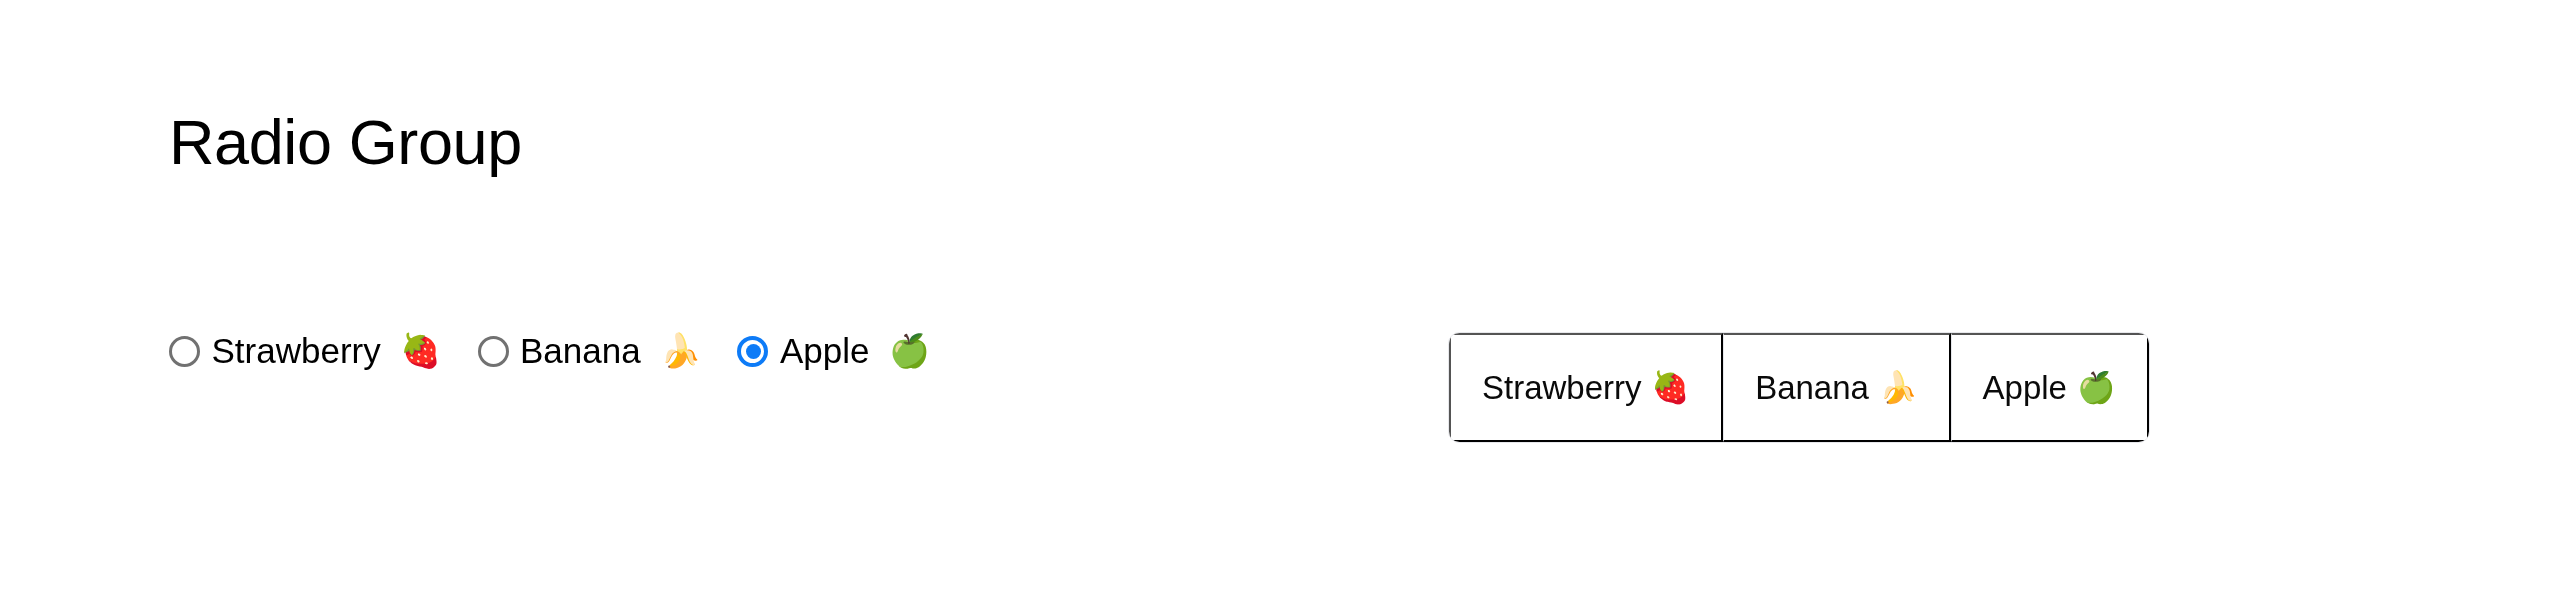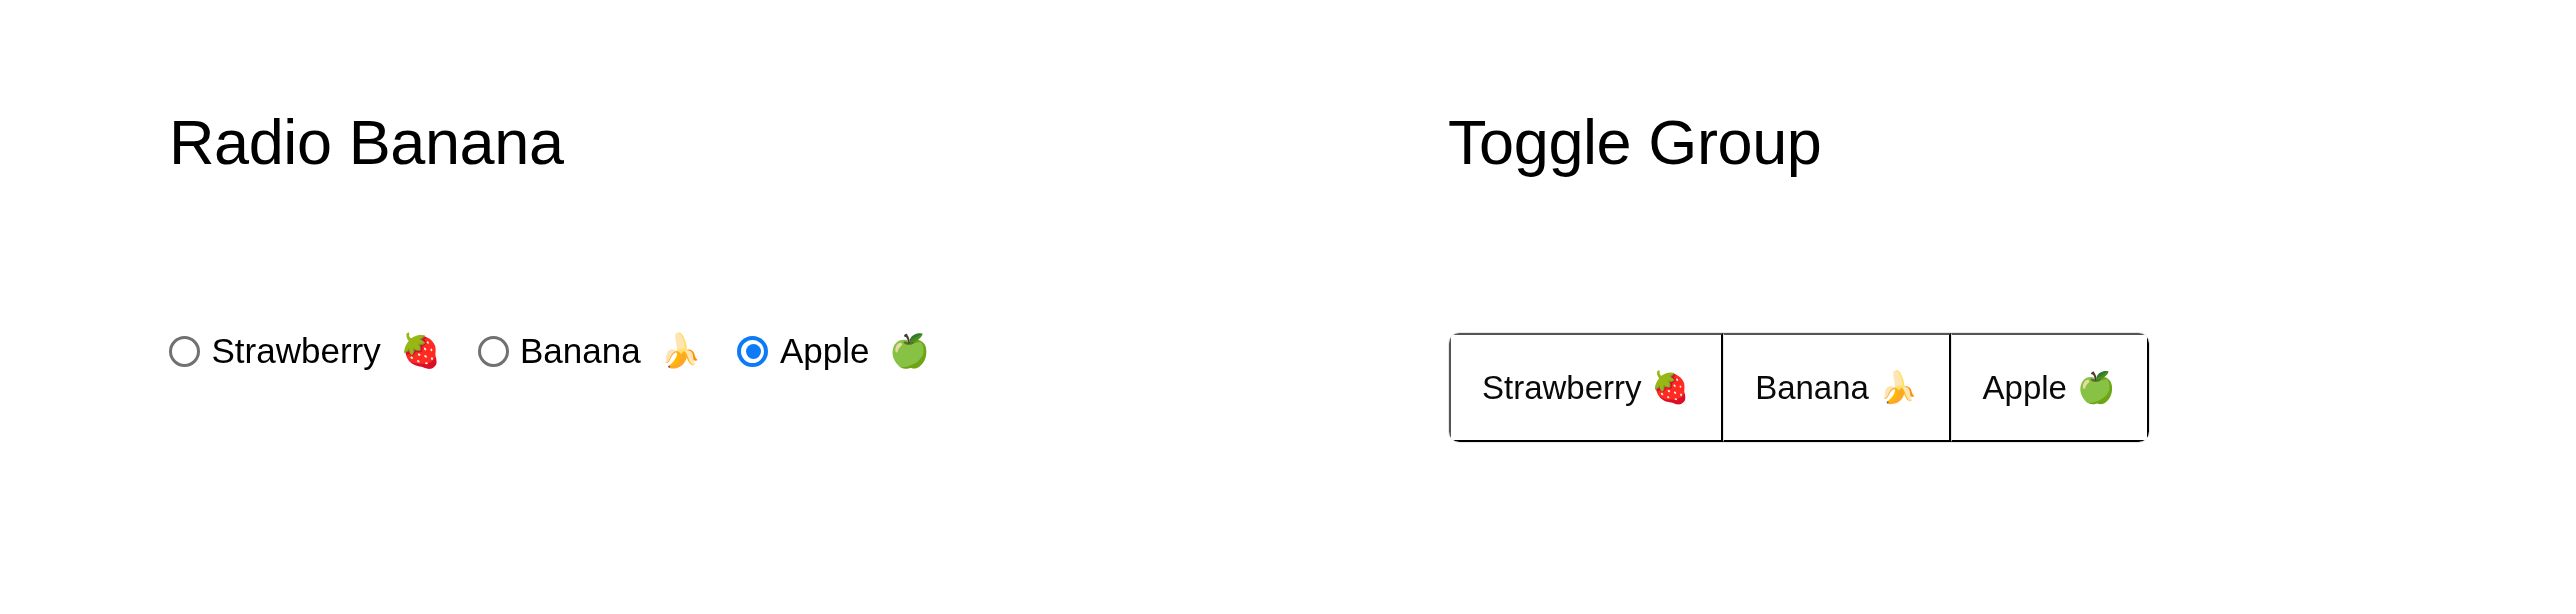"Radio Banana" h2.group-heading { text: Banana -> Group }
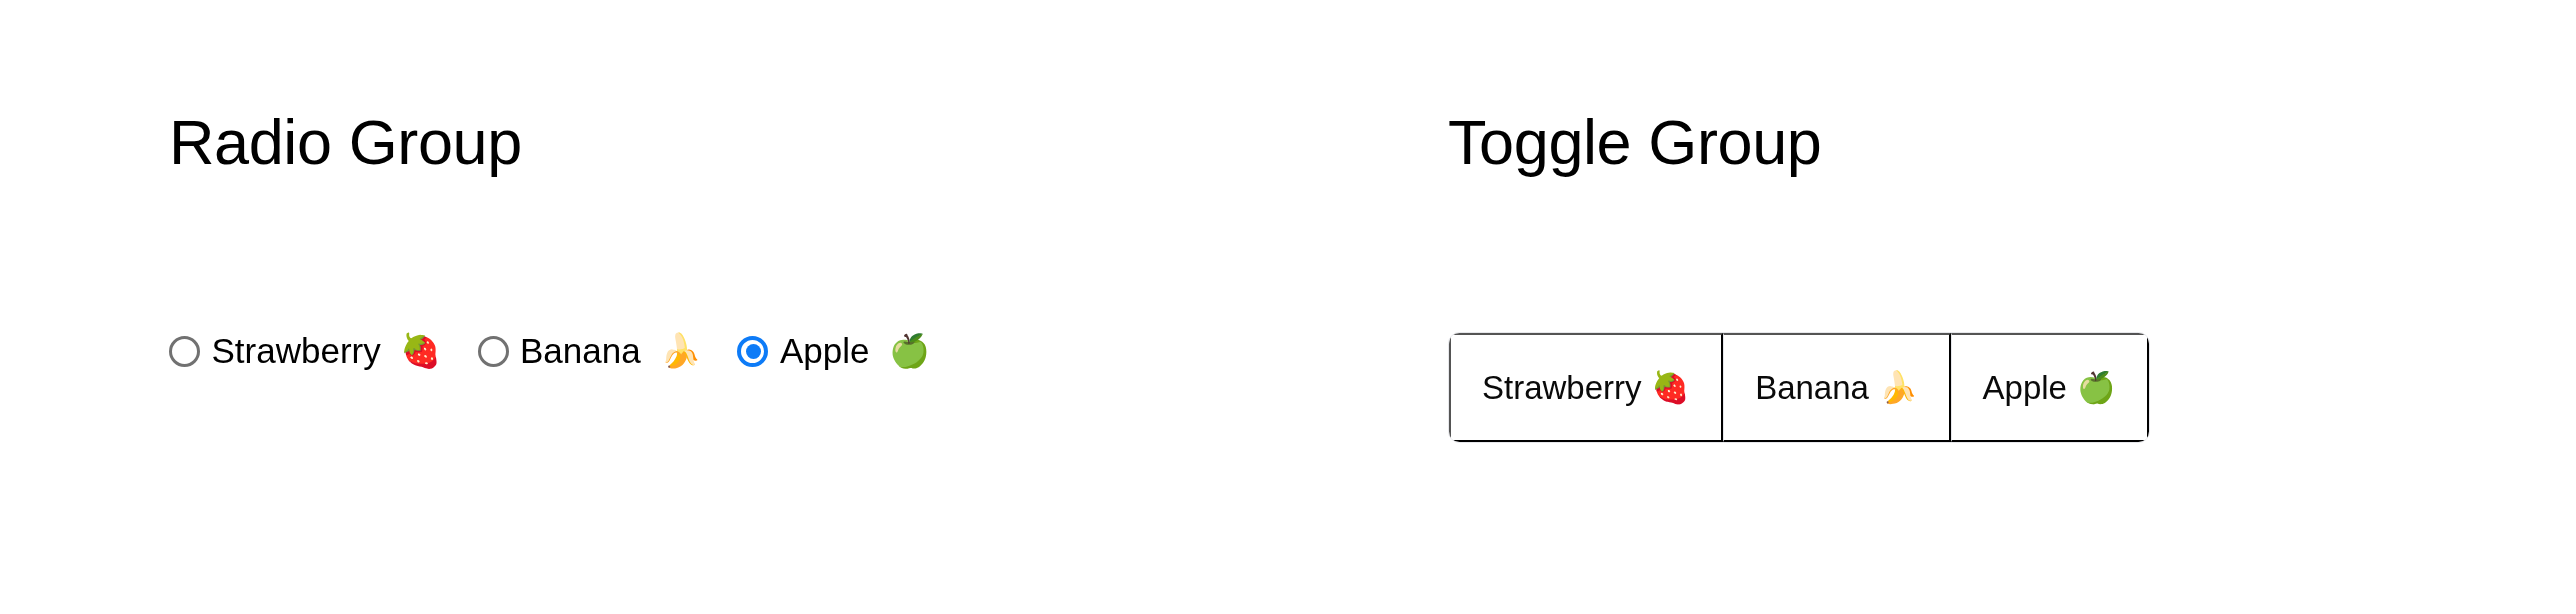"Toggle Group" h2.group-heading { html: <h2>Toggle Group</h2> -> none }
